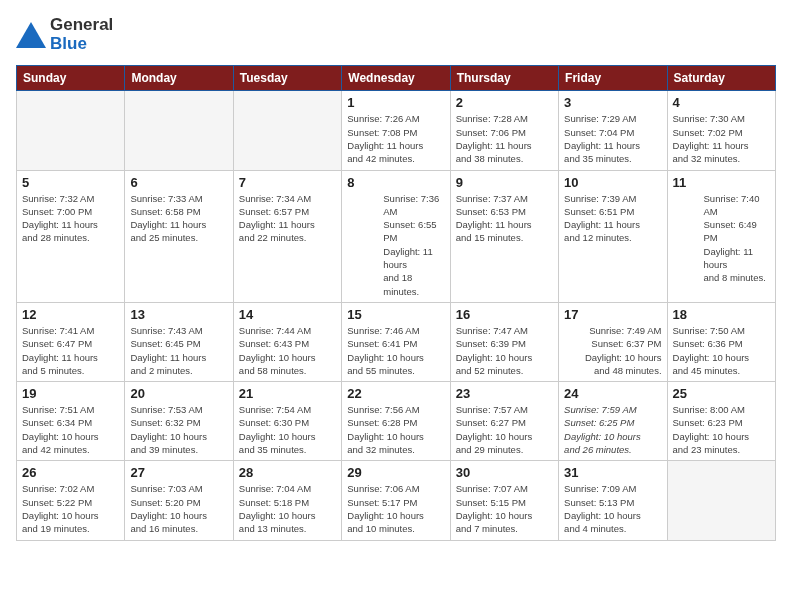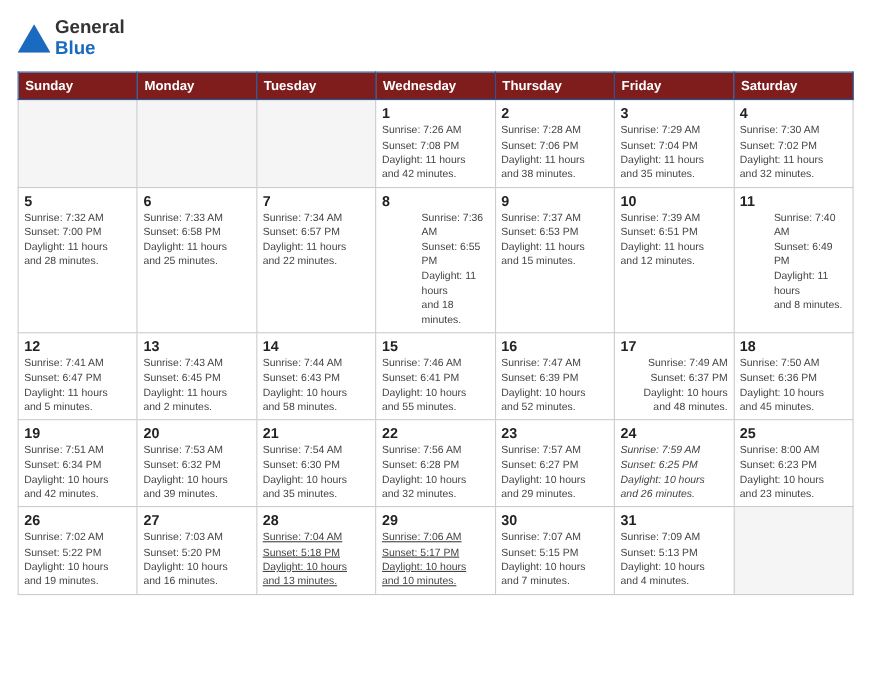"Sunrise: 7:04 AM" div.day-info { text-decoration: underline -> none }
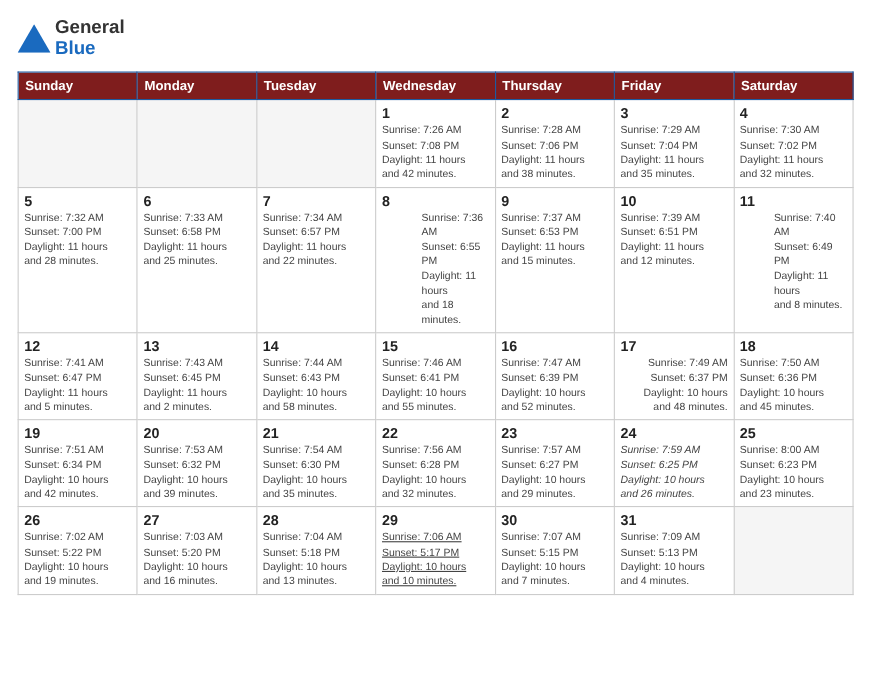"Sunrise: 7:06 AM" div.day-info { text-decoration: underline -> none }
